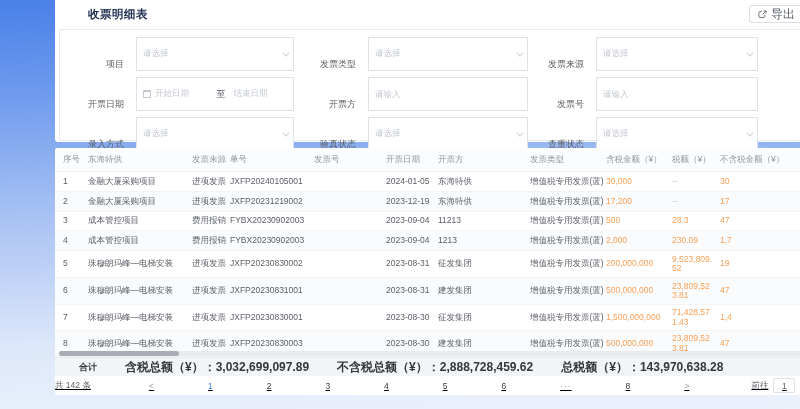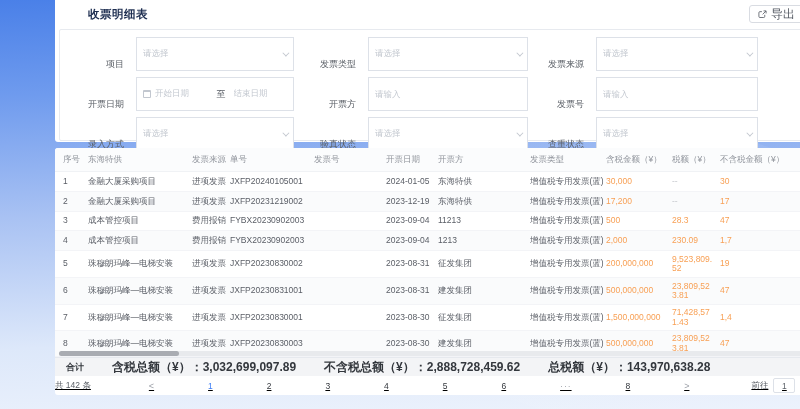"合计" .sum-label { margin-left: none -> 13px }
